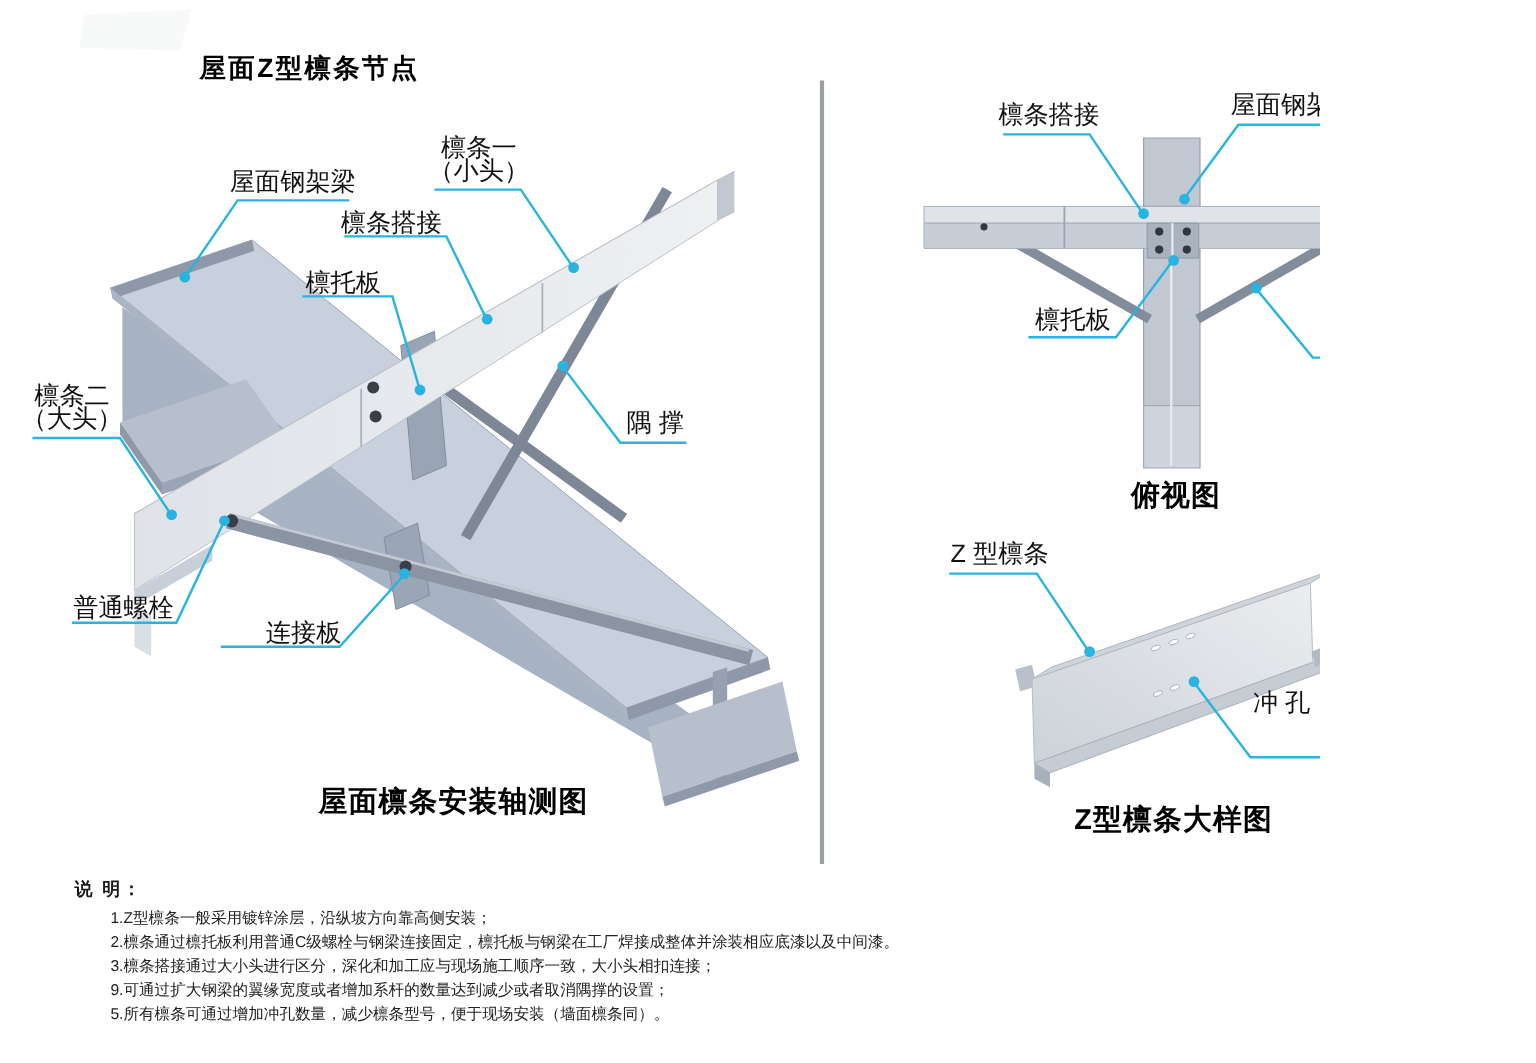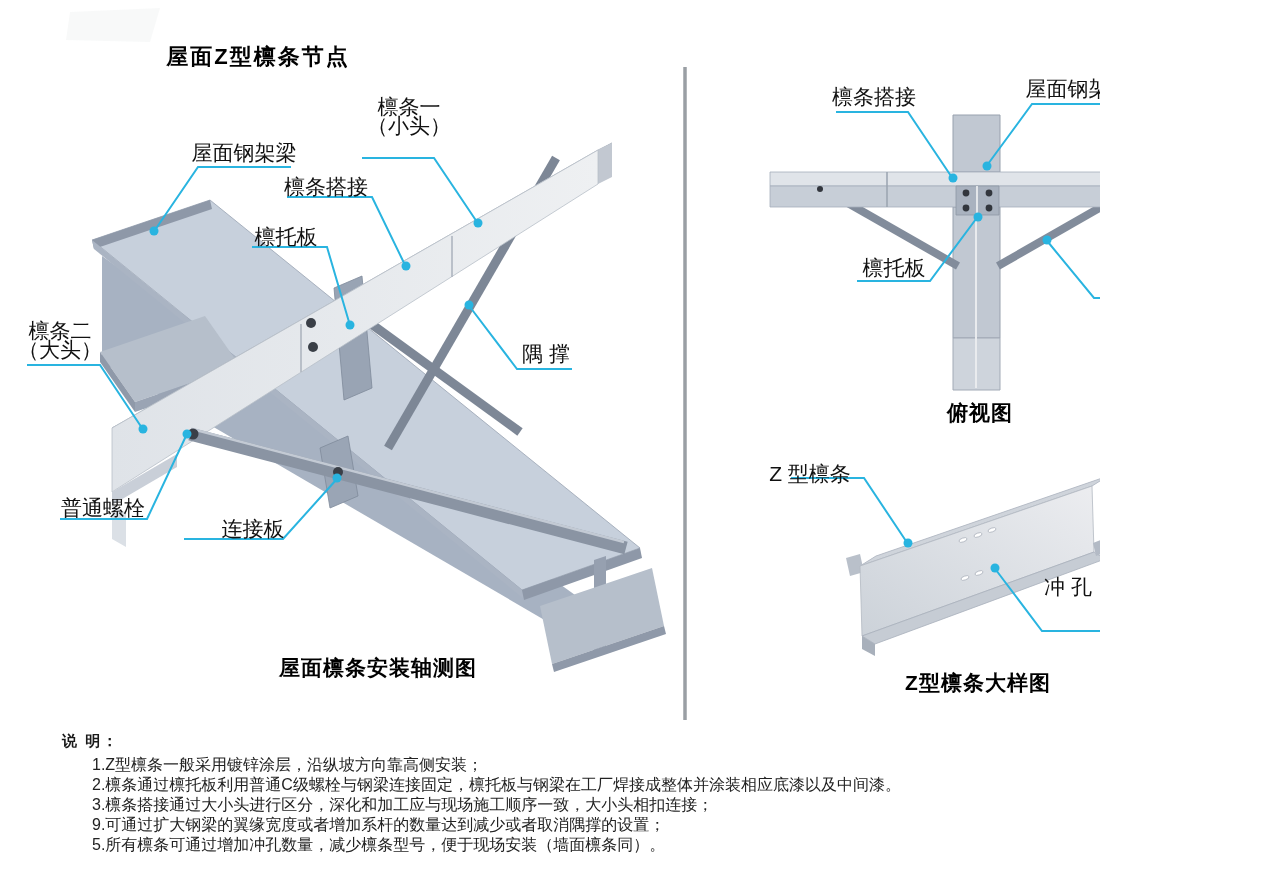"檩条一（小头）" div.lbl { margin-left: 10px -> none; top: 116px -> 133px }
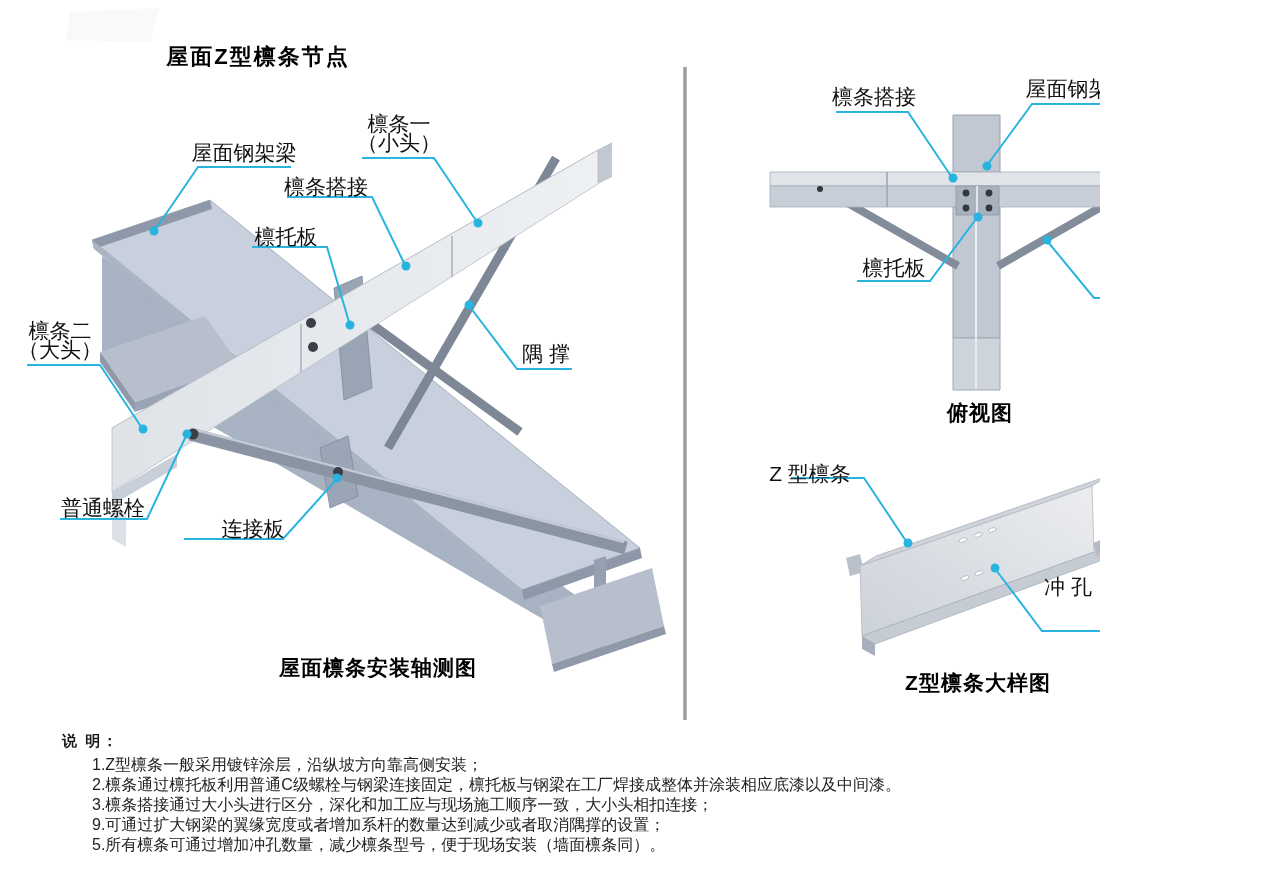"俯视图" .caption { font-size: 21px -> 24px }
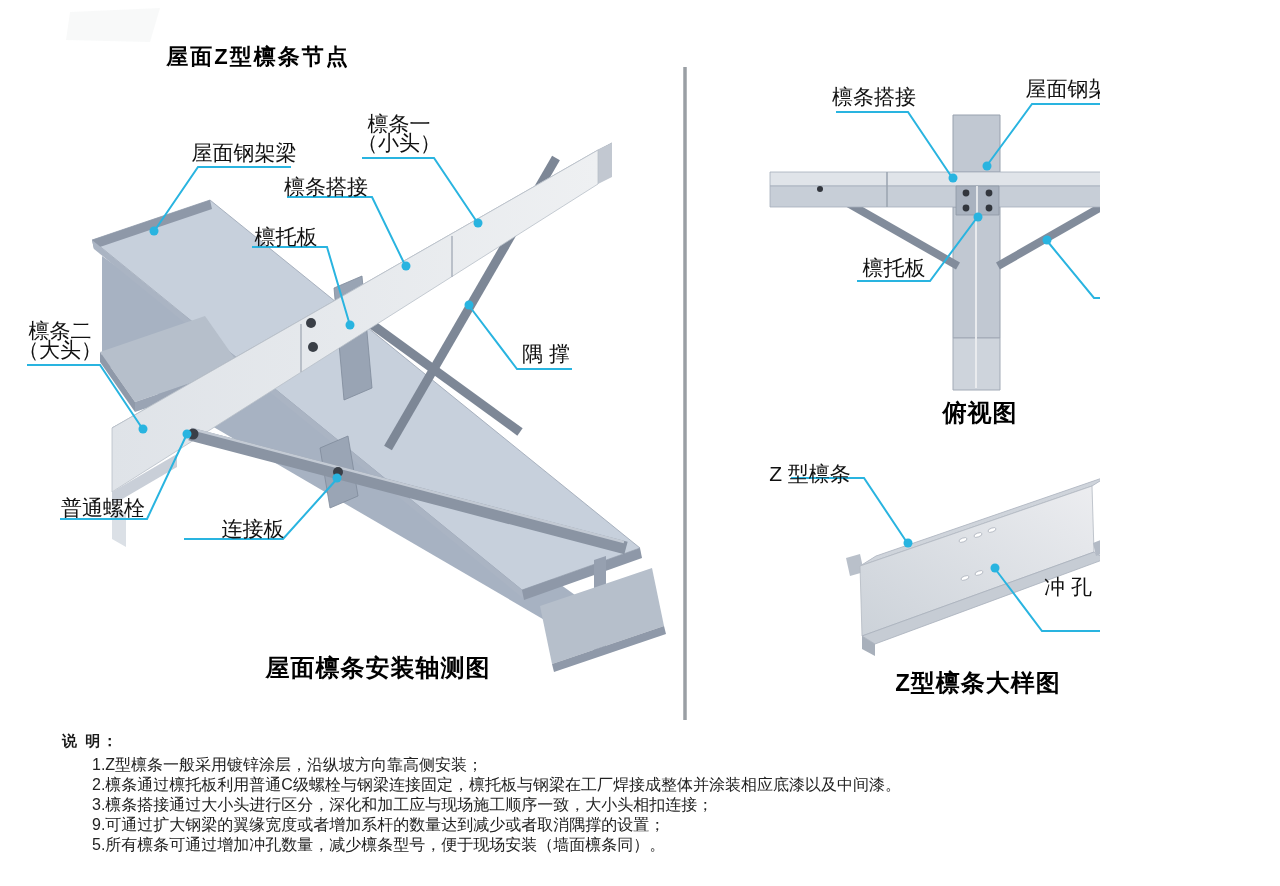"Z 型檩条" div.lbl { left: 810px -> 833px; margin-top: 11px -> none }
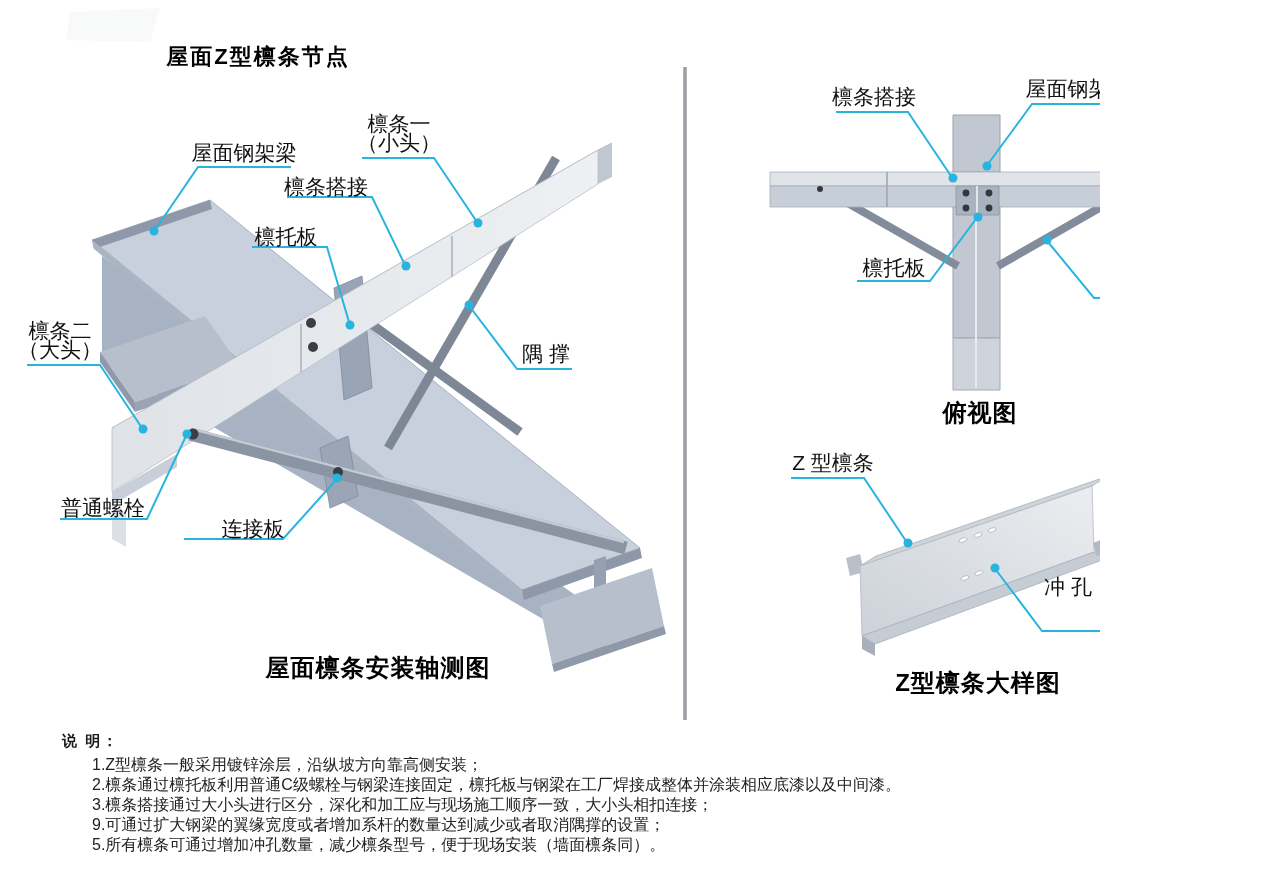"1.Z型檩条一般采用镀锌涂层，沿纵坡方向靠高侧安装；" .note-item { font-size: 16px -> 13px }
